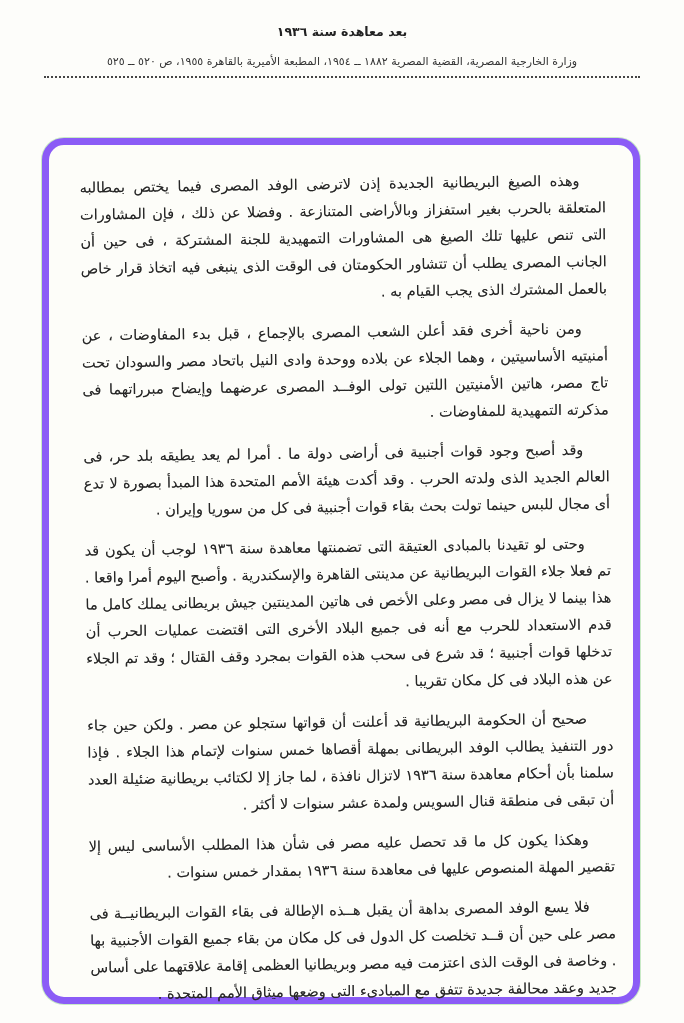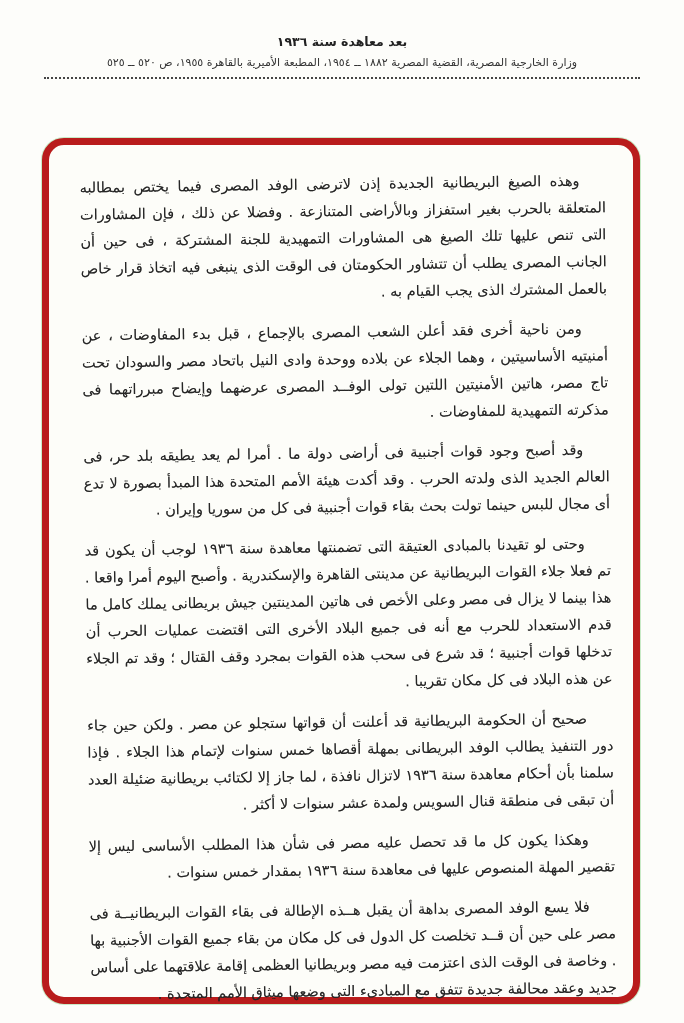"بعد معاهدة سنة ١٩٣٦" .header { padding-top: 34px -> 24px }
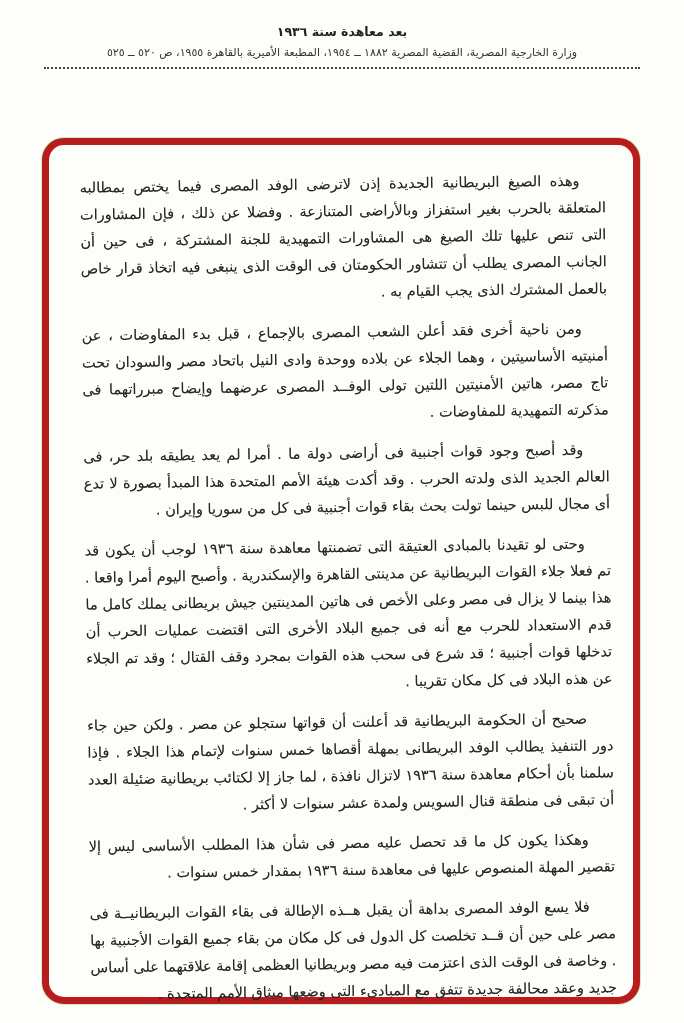"وزارة الخارجية المصرية، القضية المصرية" .header-source { margin-top: 7px -> 16px }
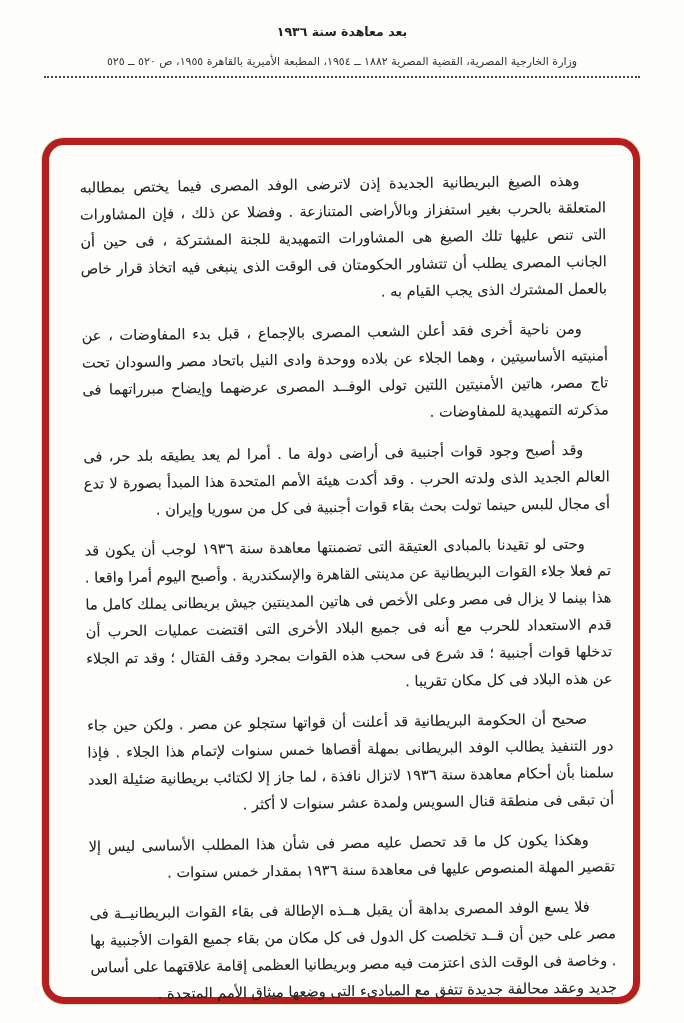"وهذه الصيغ البريطانية الجديدة إذن" .green-box { border: 7px solid #b91c1c -> 7px solid #8b5cf6 }
